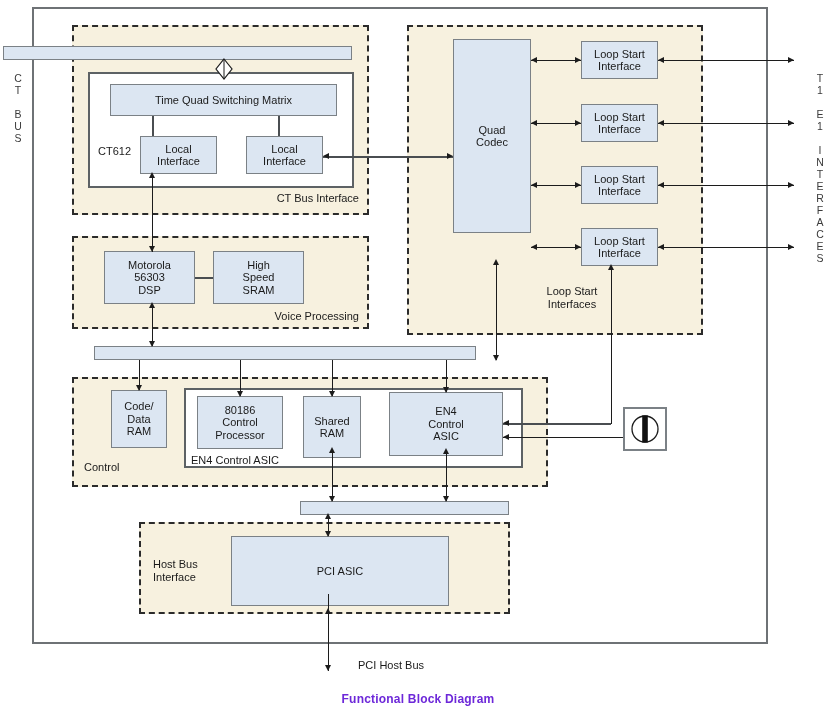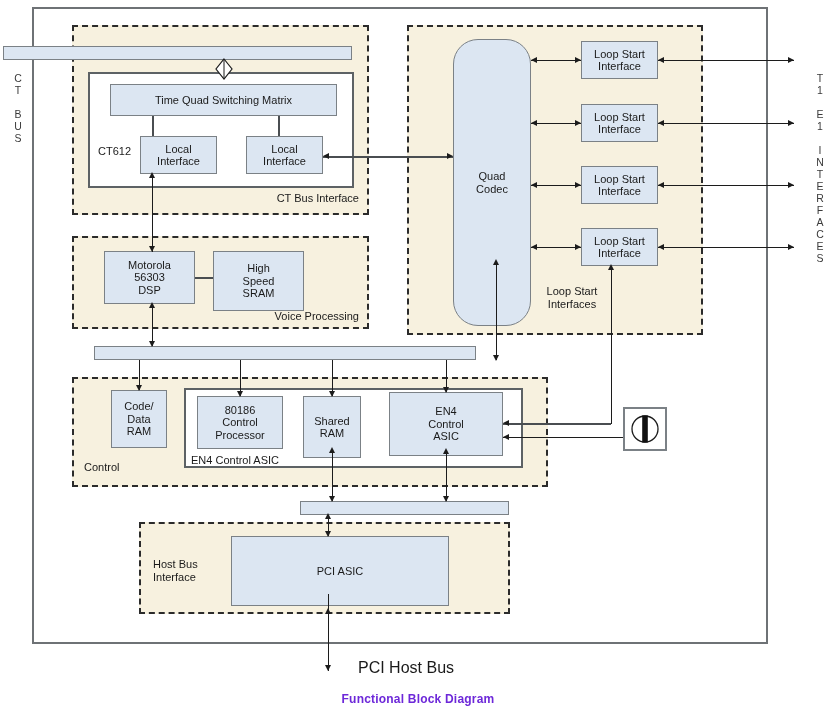"Quad" div.abs { border-radius: 25px -> none; height: 287px -> 194px }
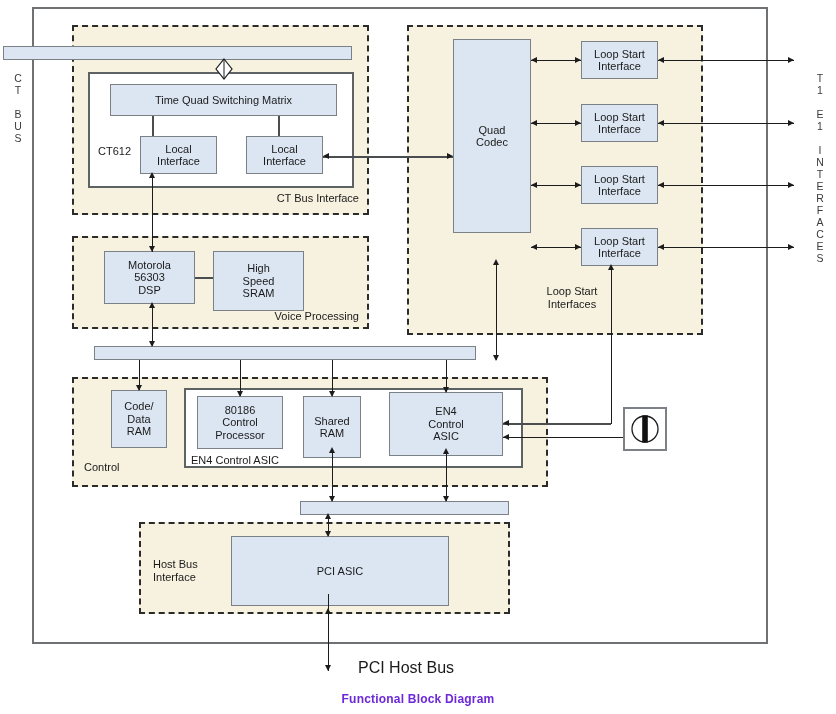"High" div.abs { height: 60px -> 53px }
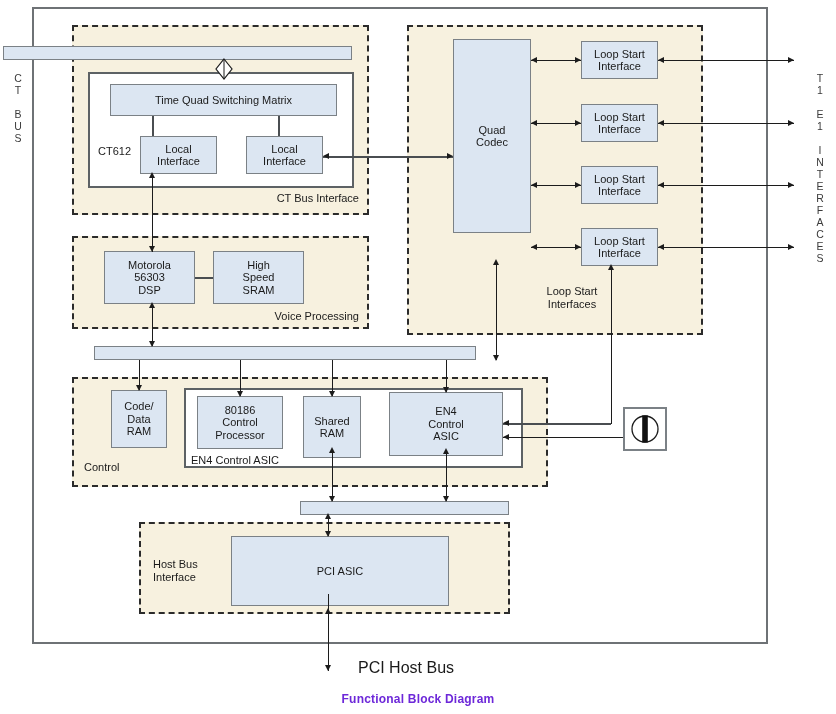"PCI Host Bus" .plain { font-size: 16px -> 11px }
